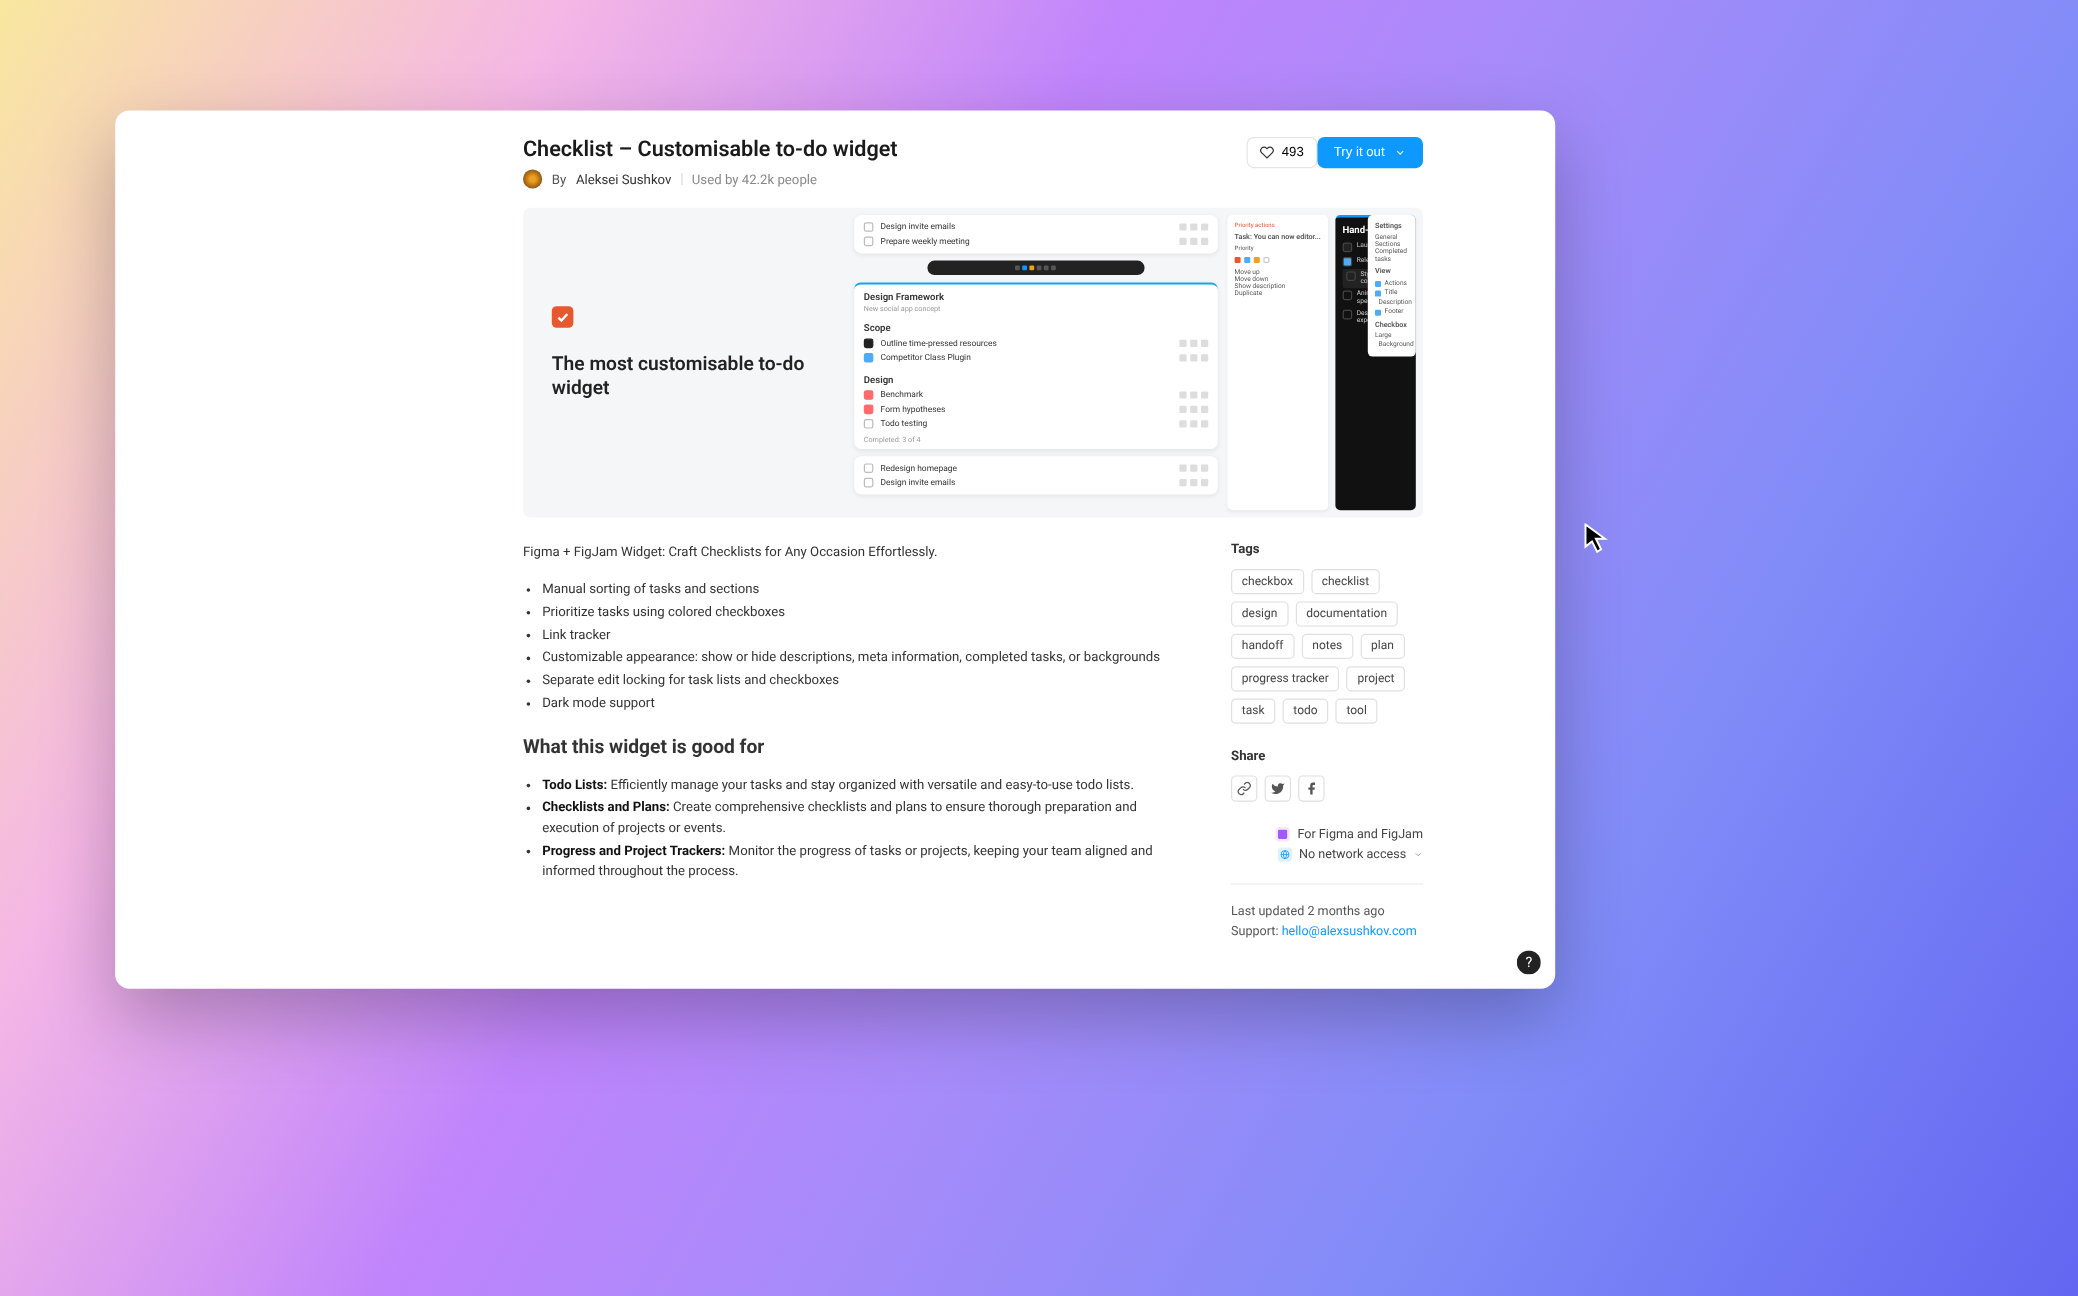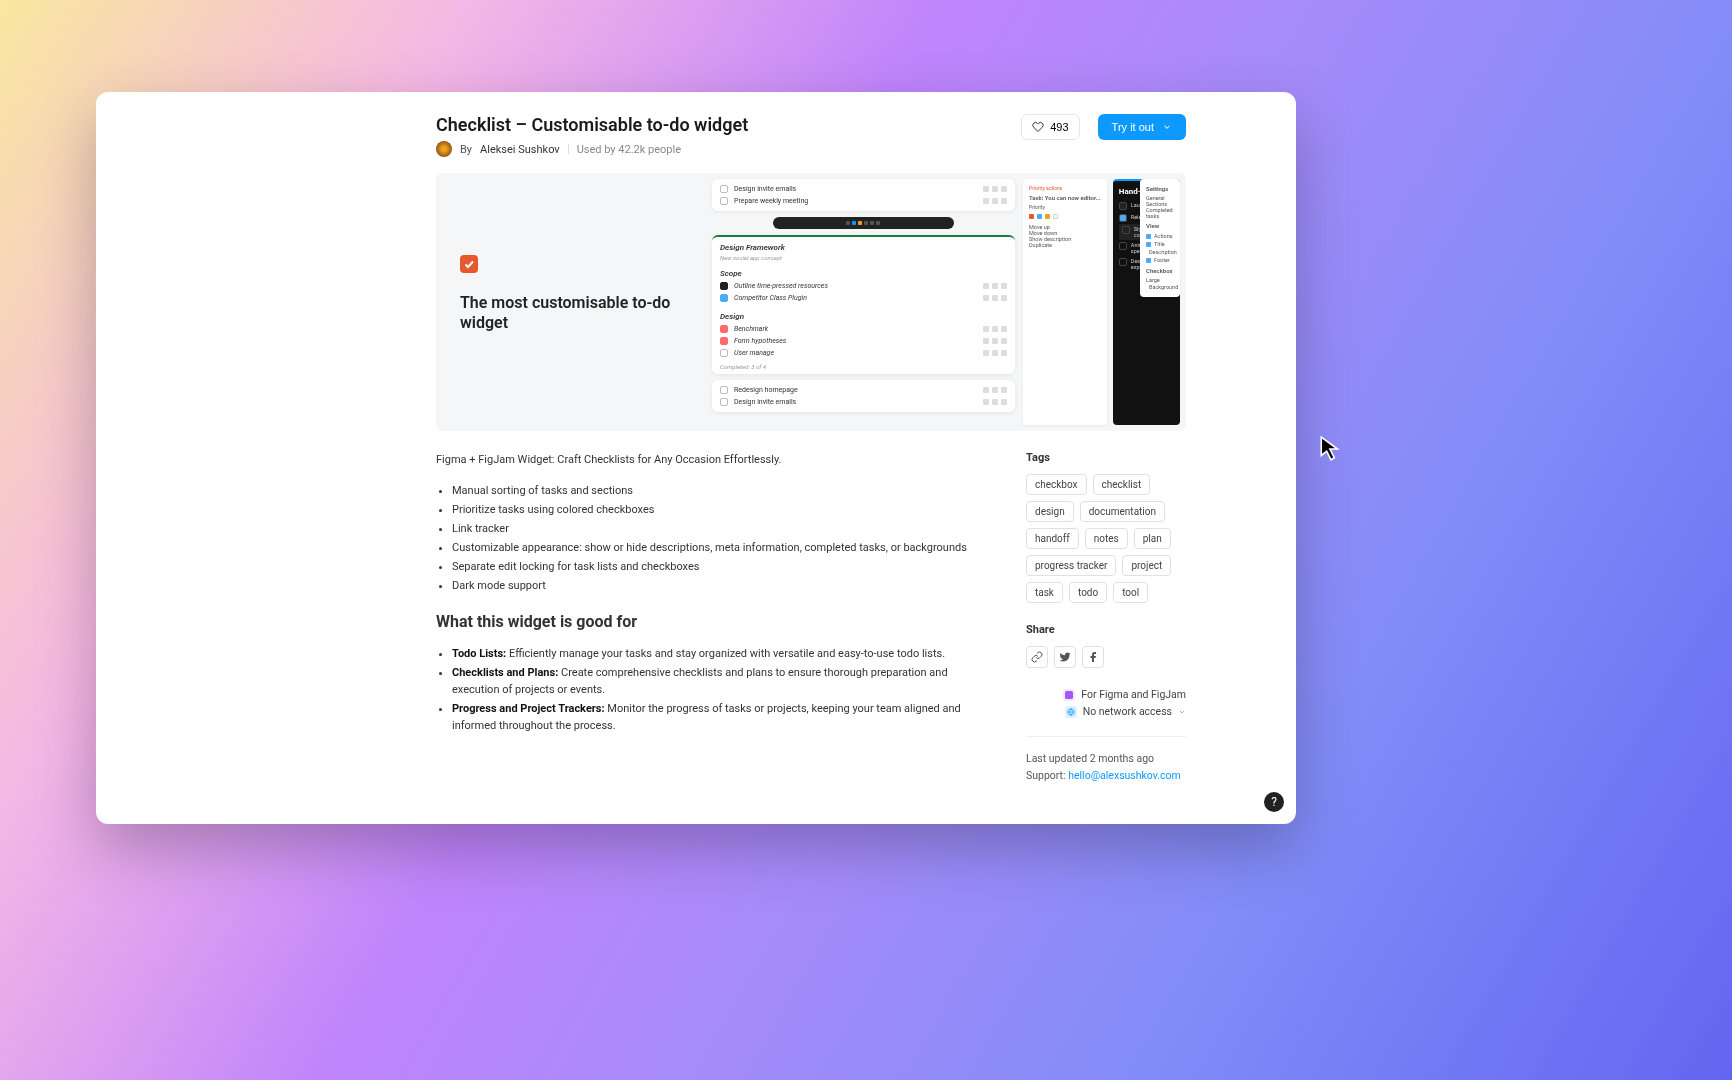"493" .actions { gap: 18px -> 0 }
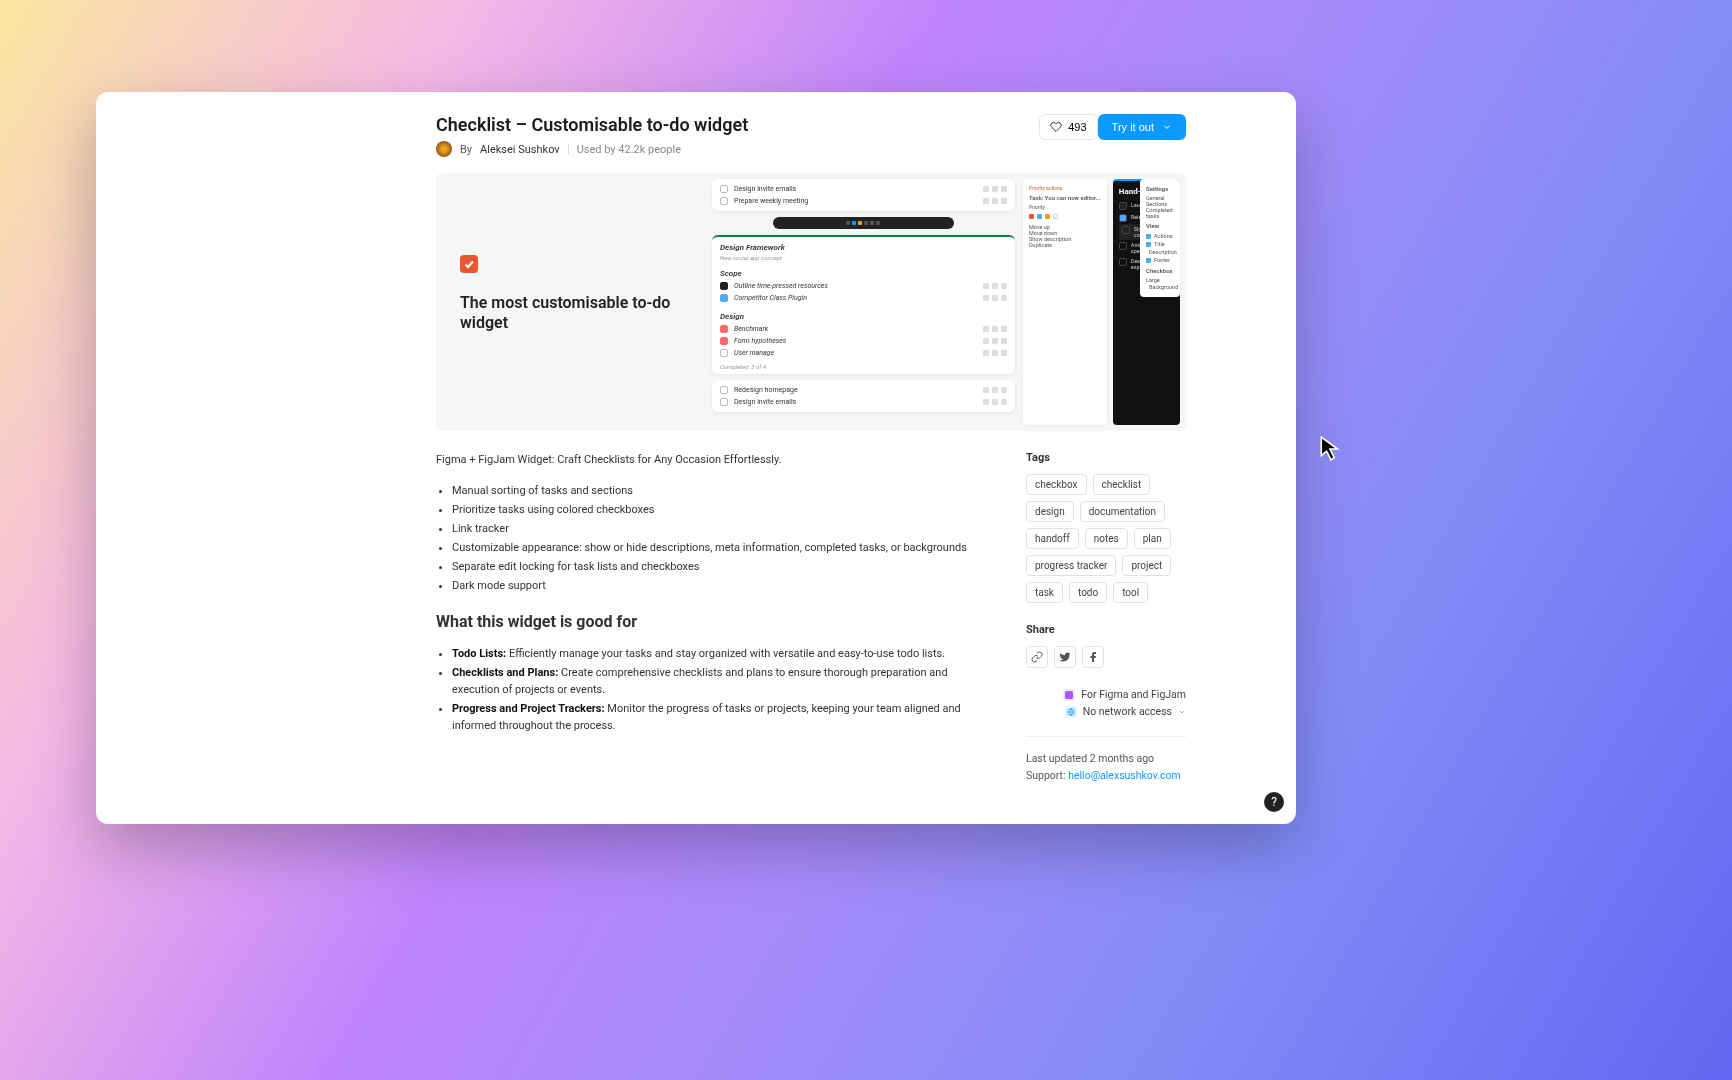"Design Framework" .grn { border-top: 2px solid #15803d -> 2px solid #0ea5e9; font-style: italic -> none }
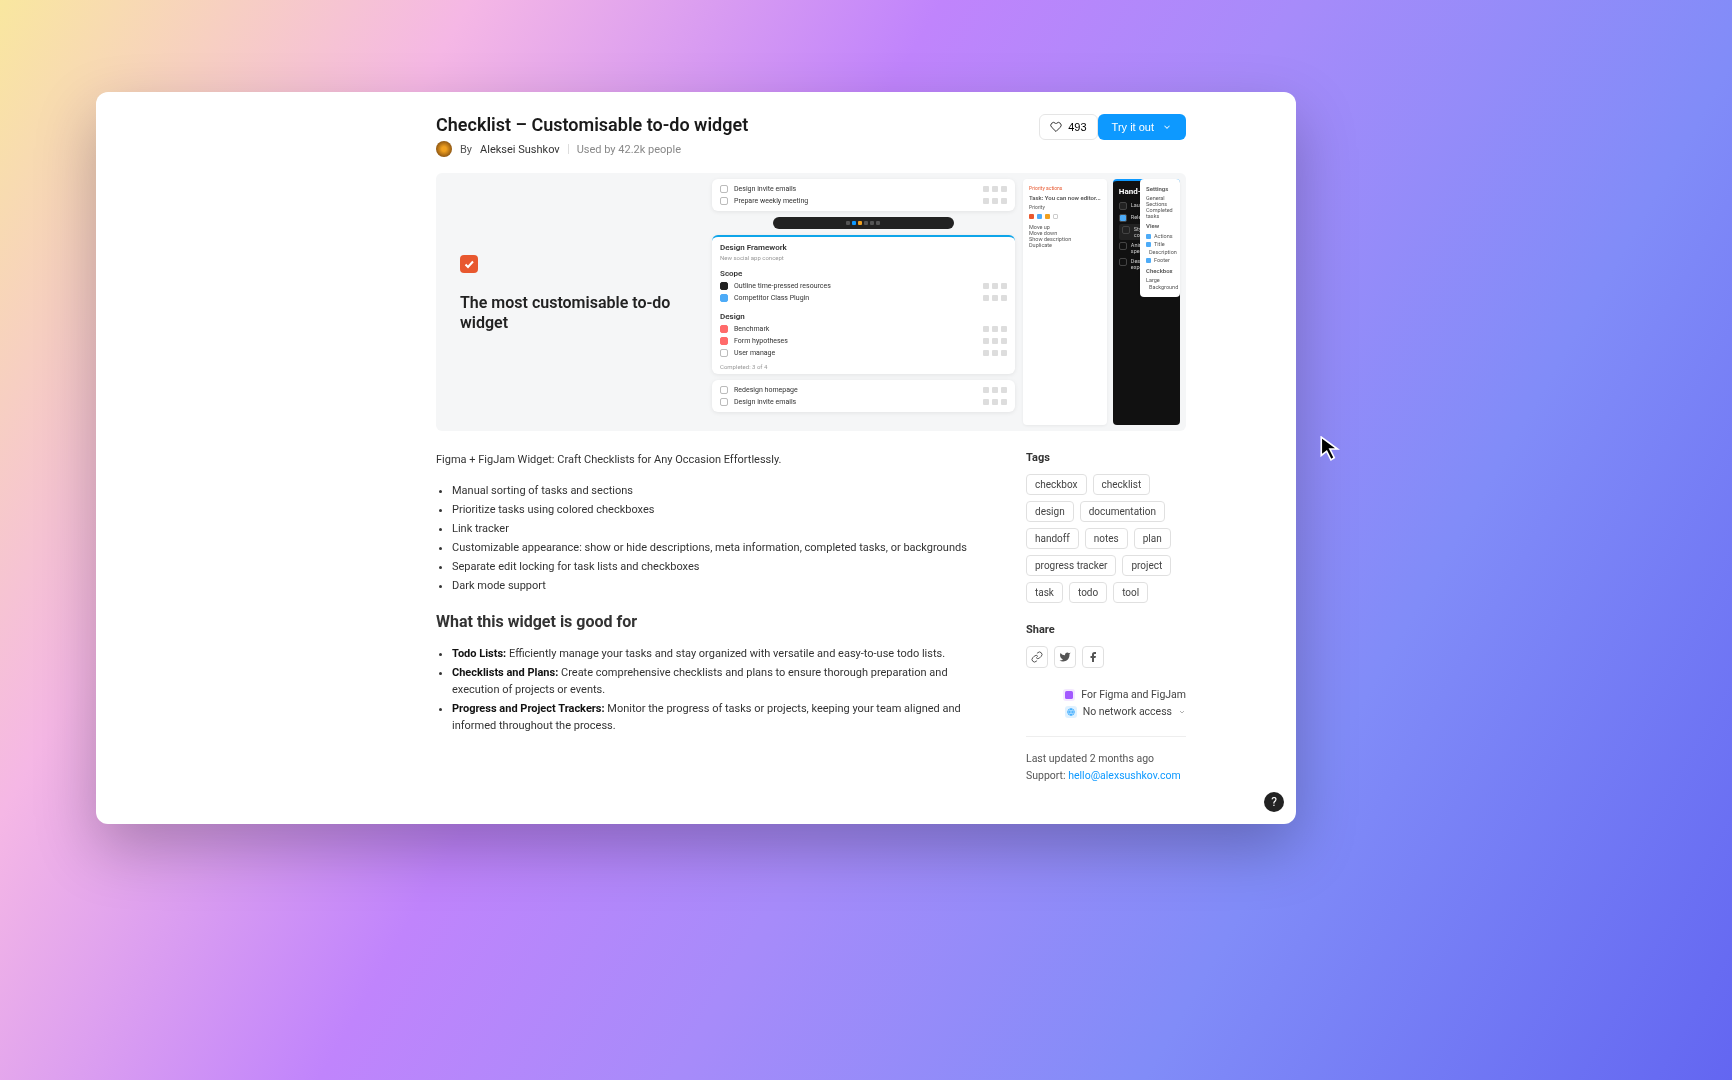"User manage" span { text: User manage -> Todo testing }
